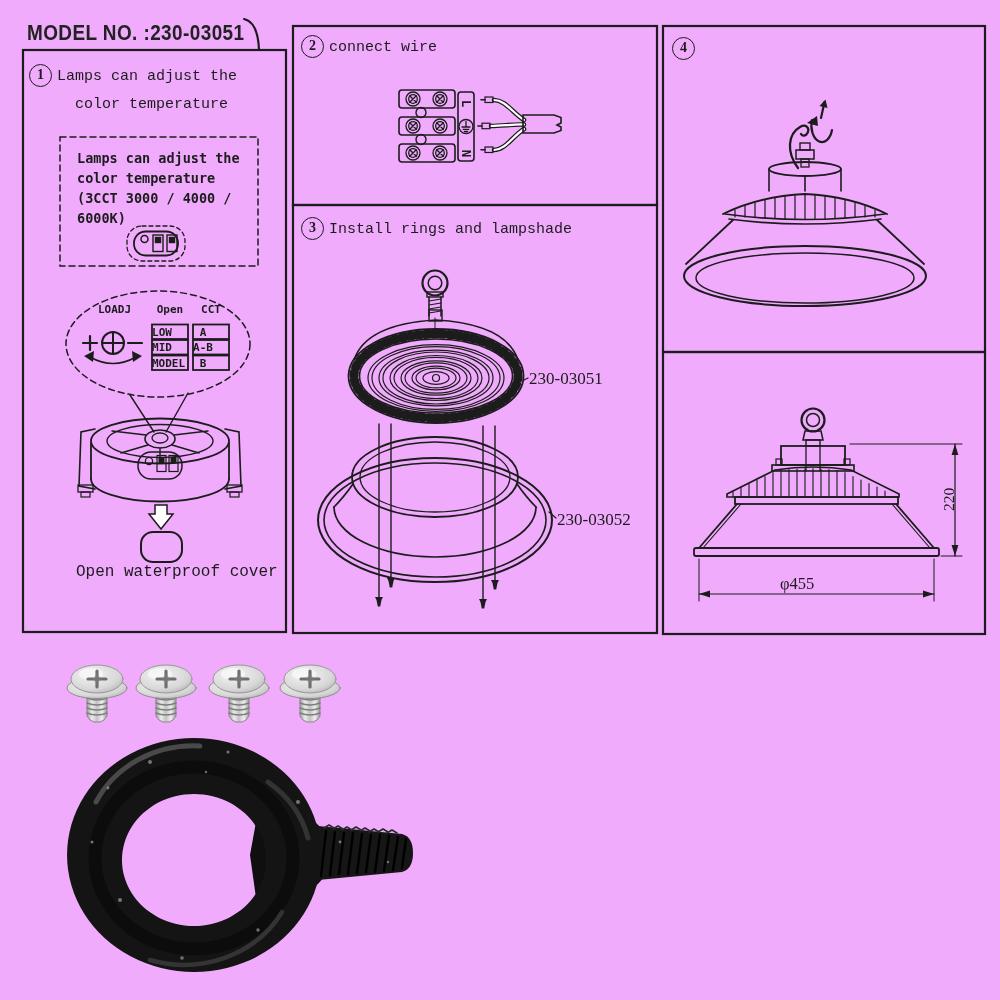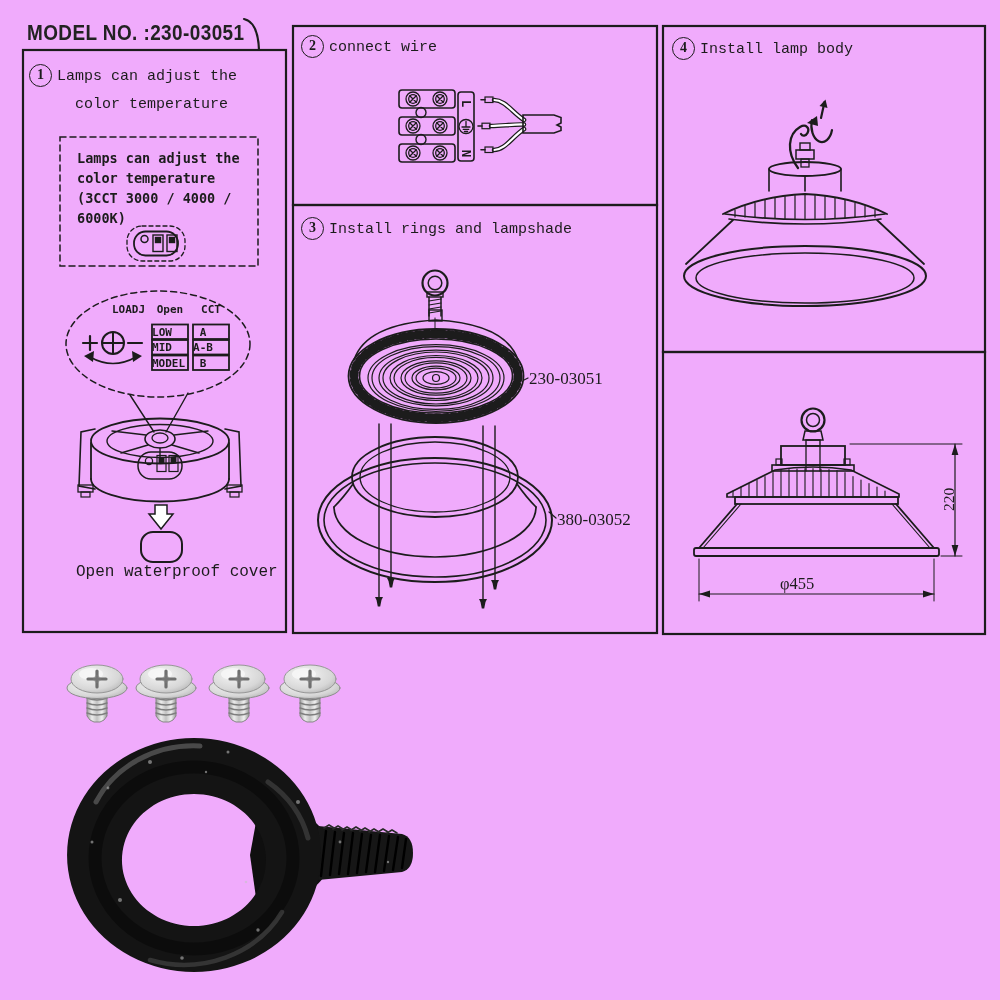"Install lamp body" span.ttext { html: <span>Install lamp body</span> -> none }
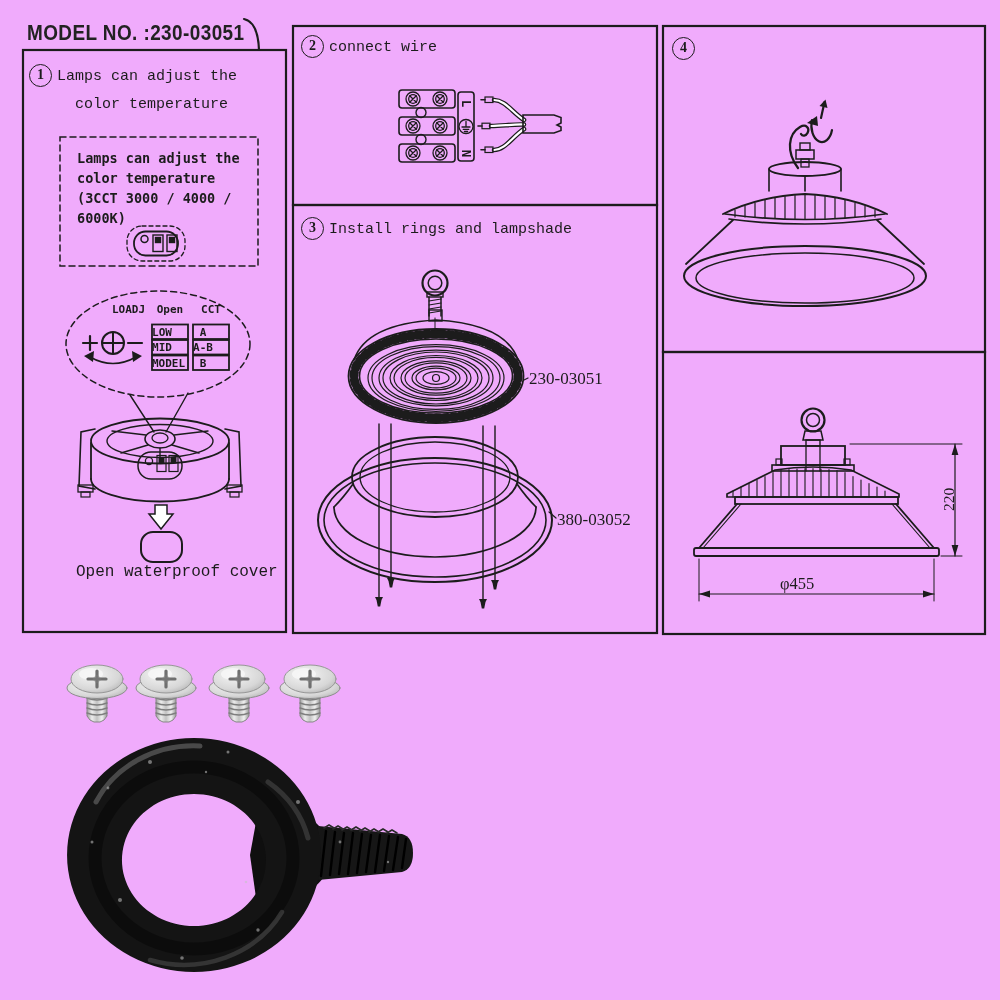"LOADJ" div.txt { margin-left: 14px -> none }
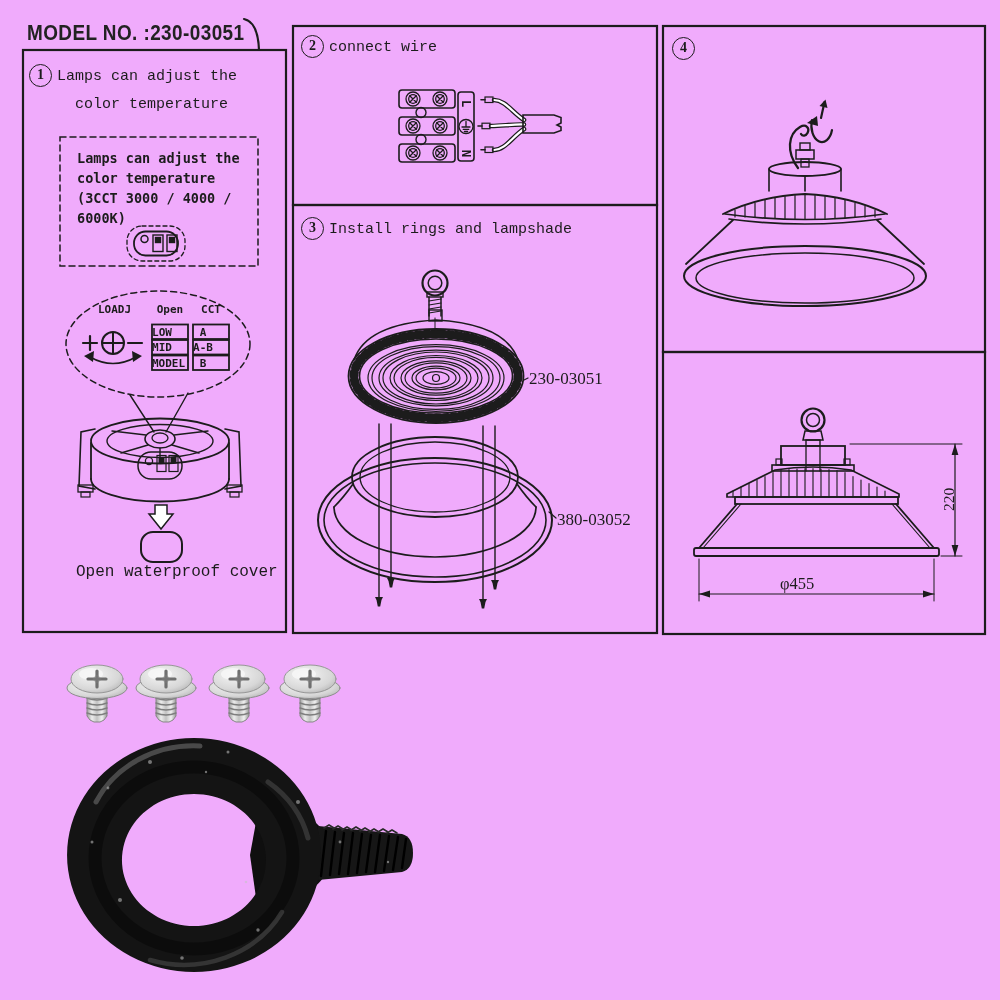"380-03052" div.txt { text: 380-03052 -> 230-03052 }
